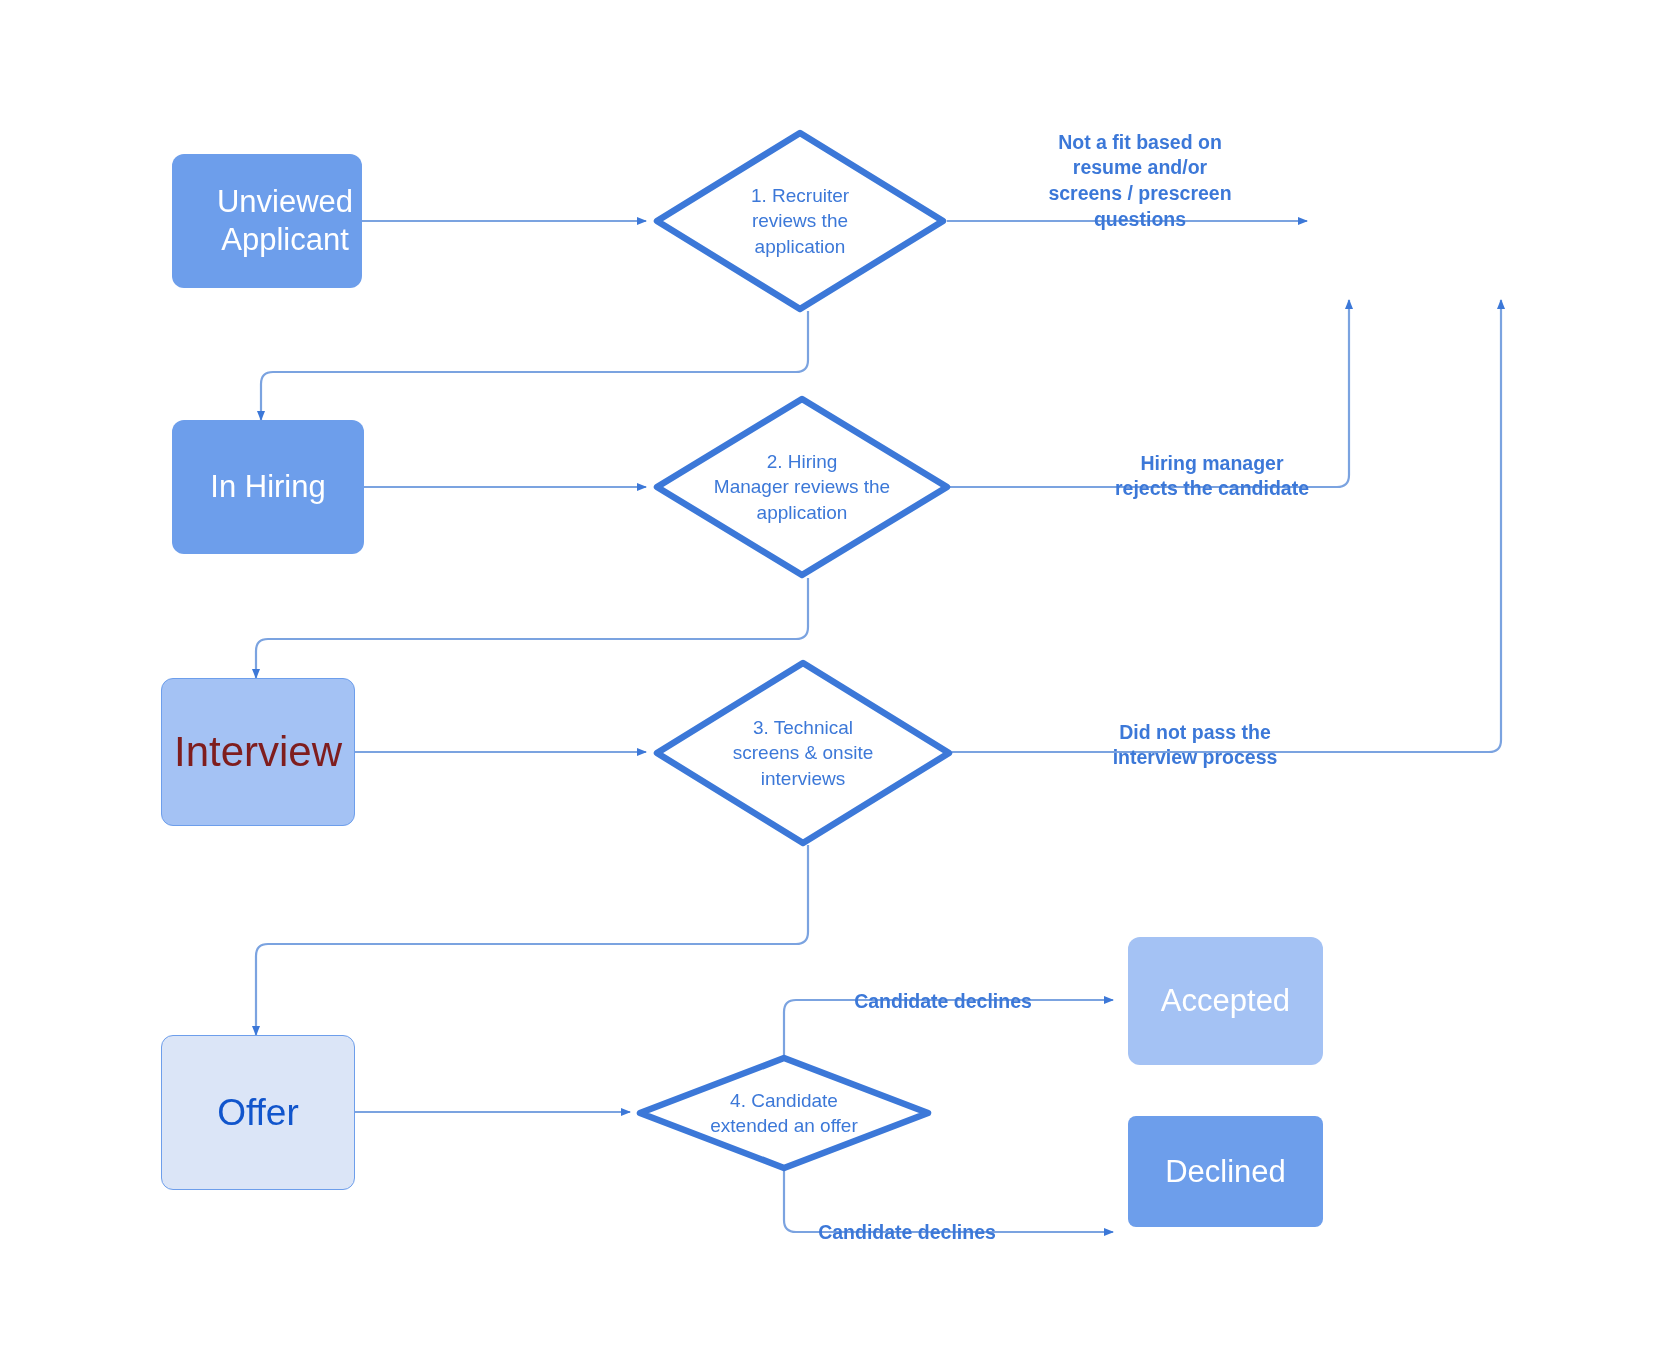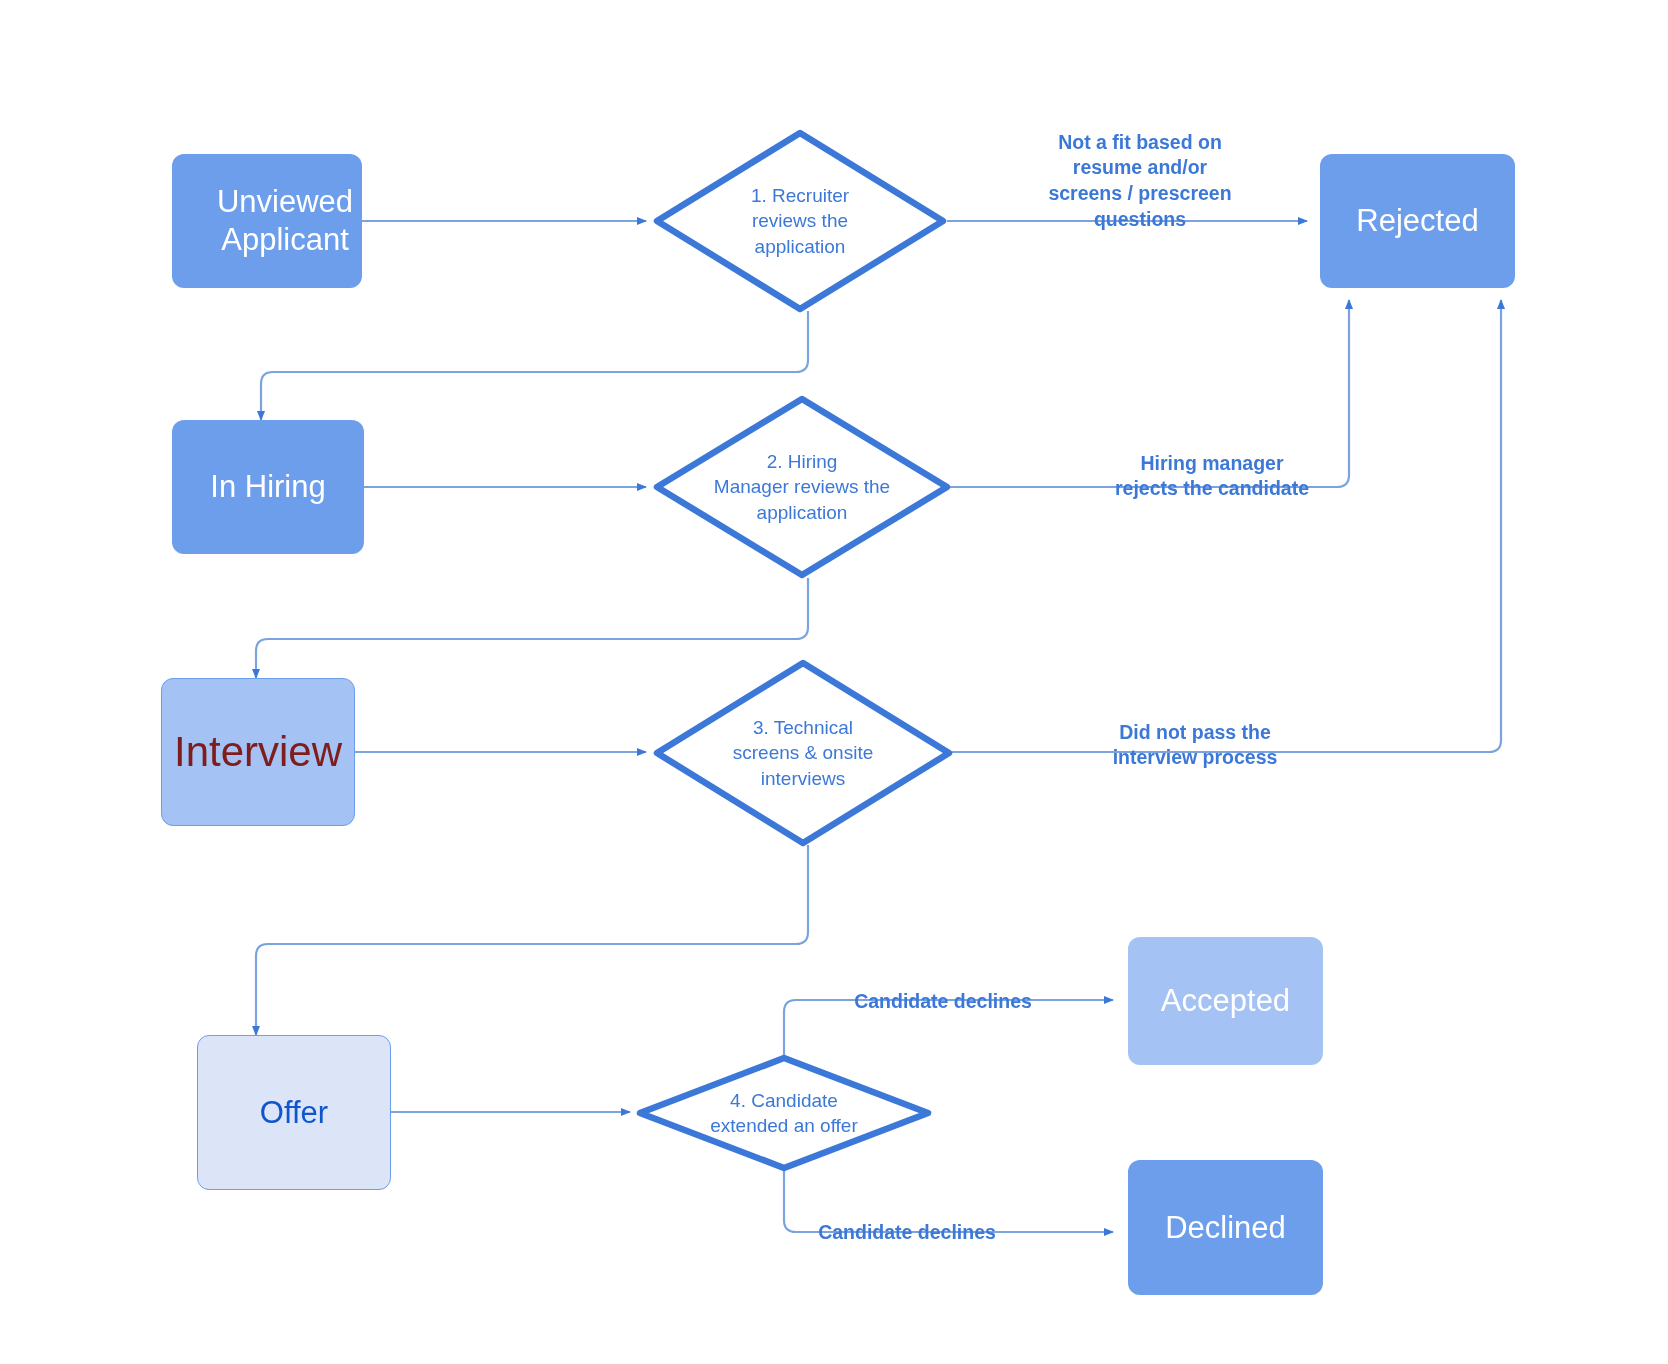"Rejected" div.node { html: <div> <span>Rejected</span> </div> -> none }
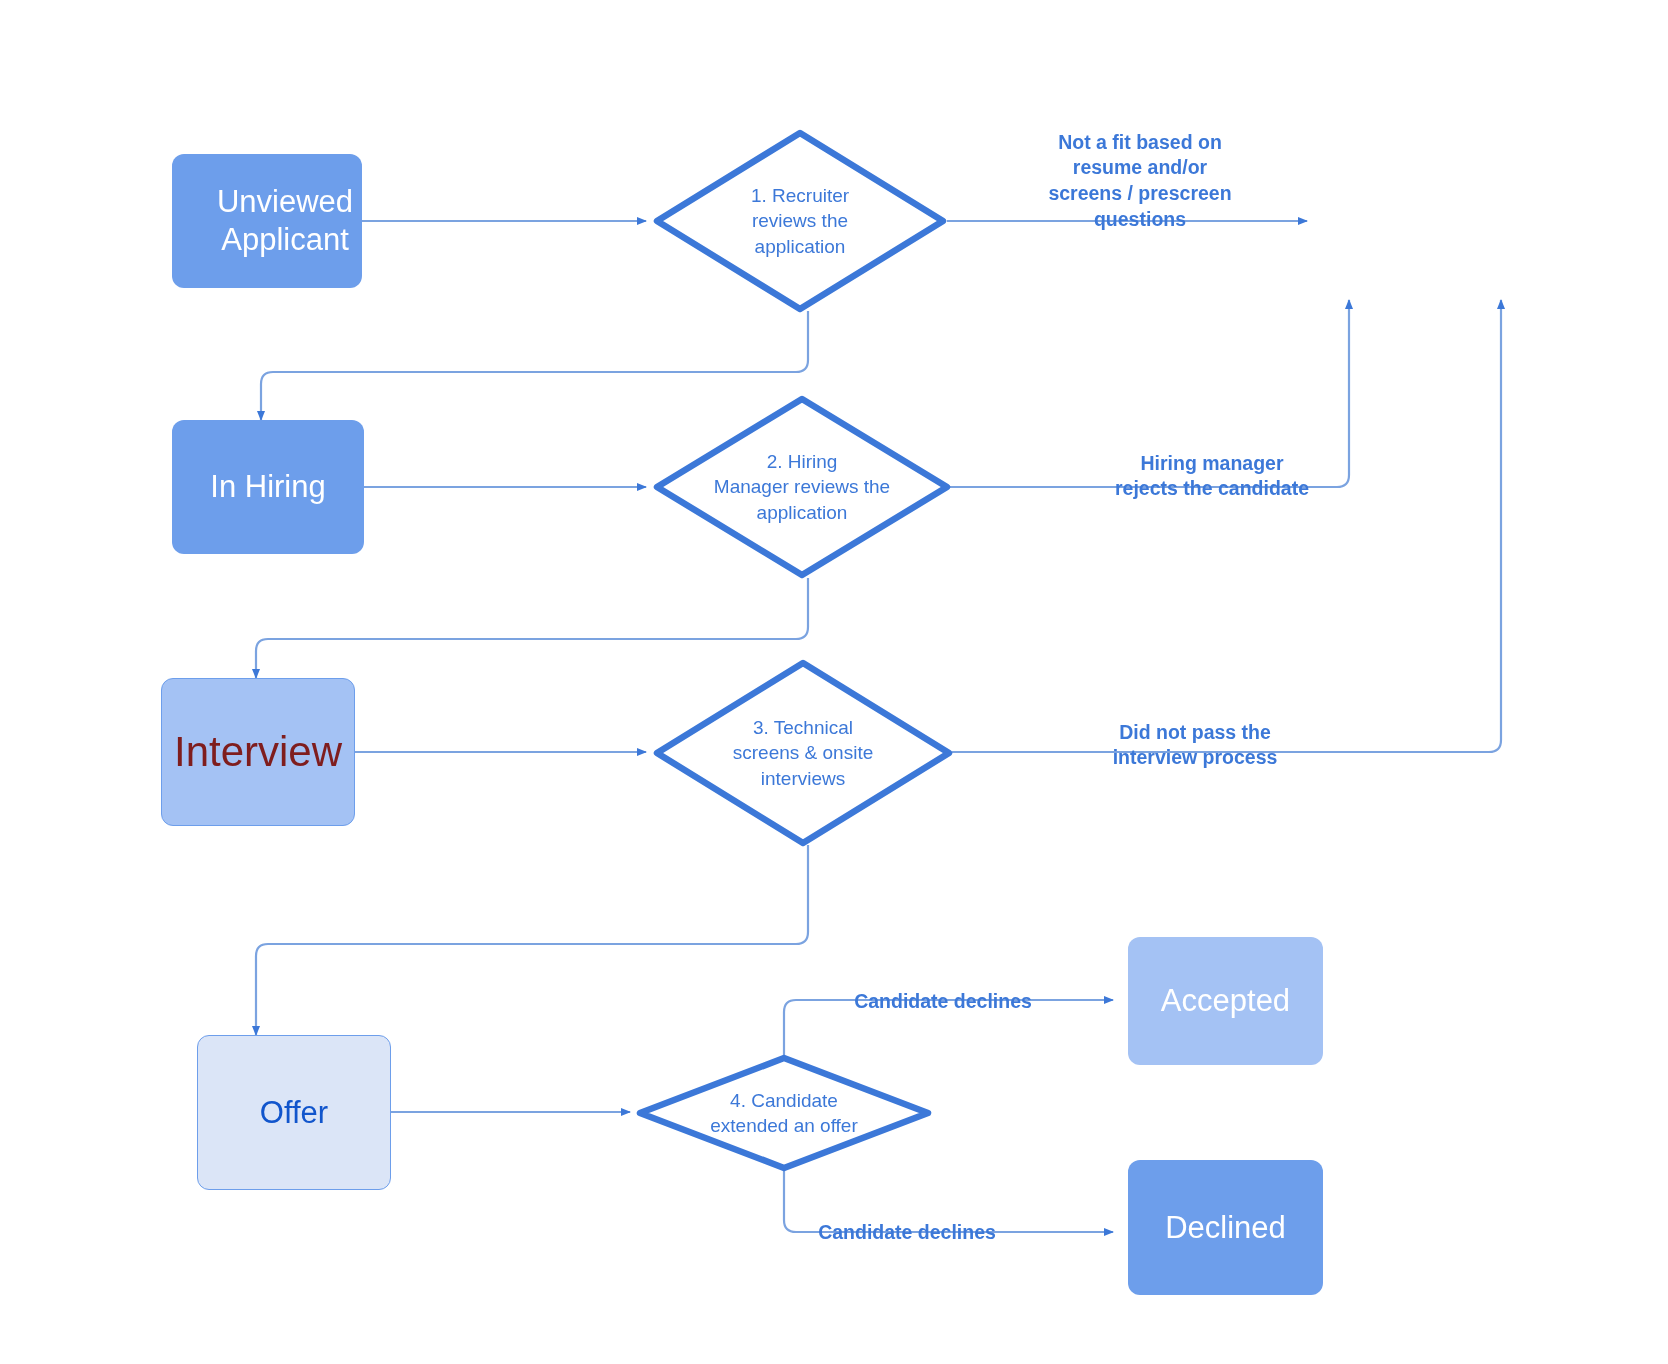"Offer" .node-light { font-size: 31px -> 37px; margin-left: 36px -> none }
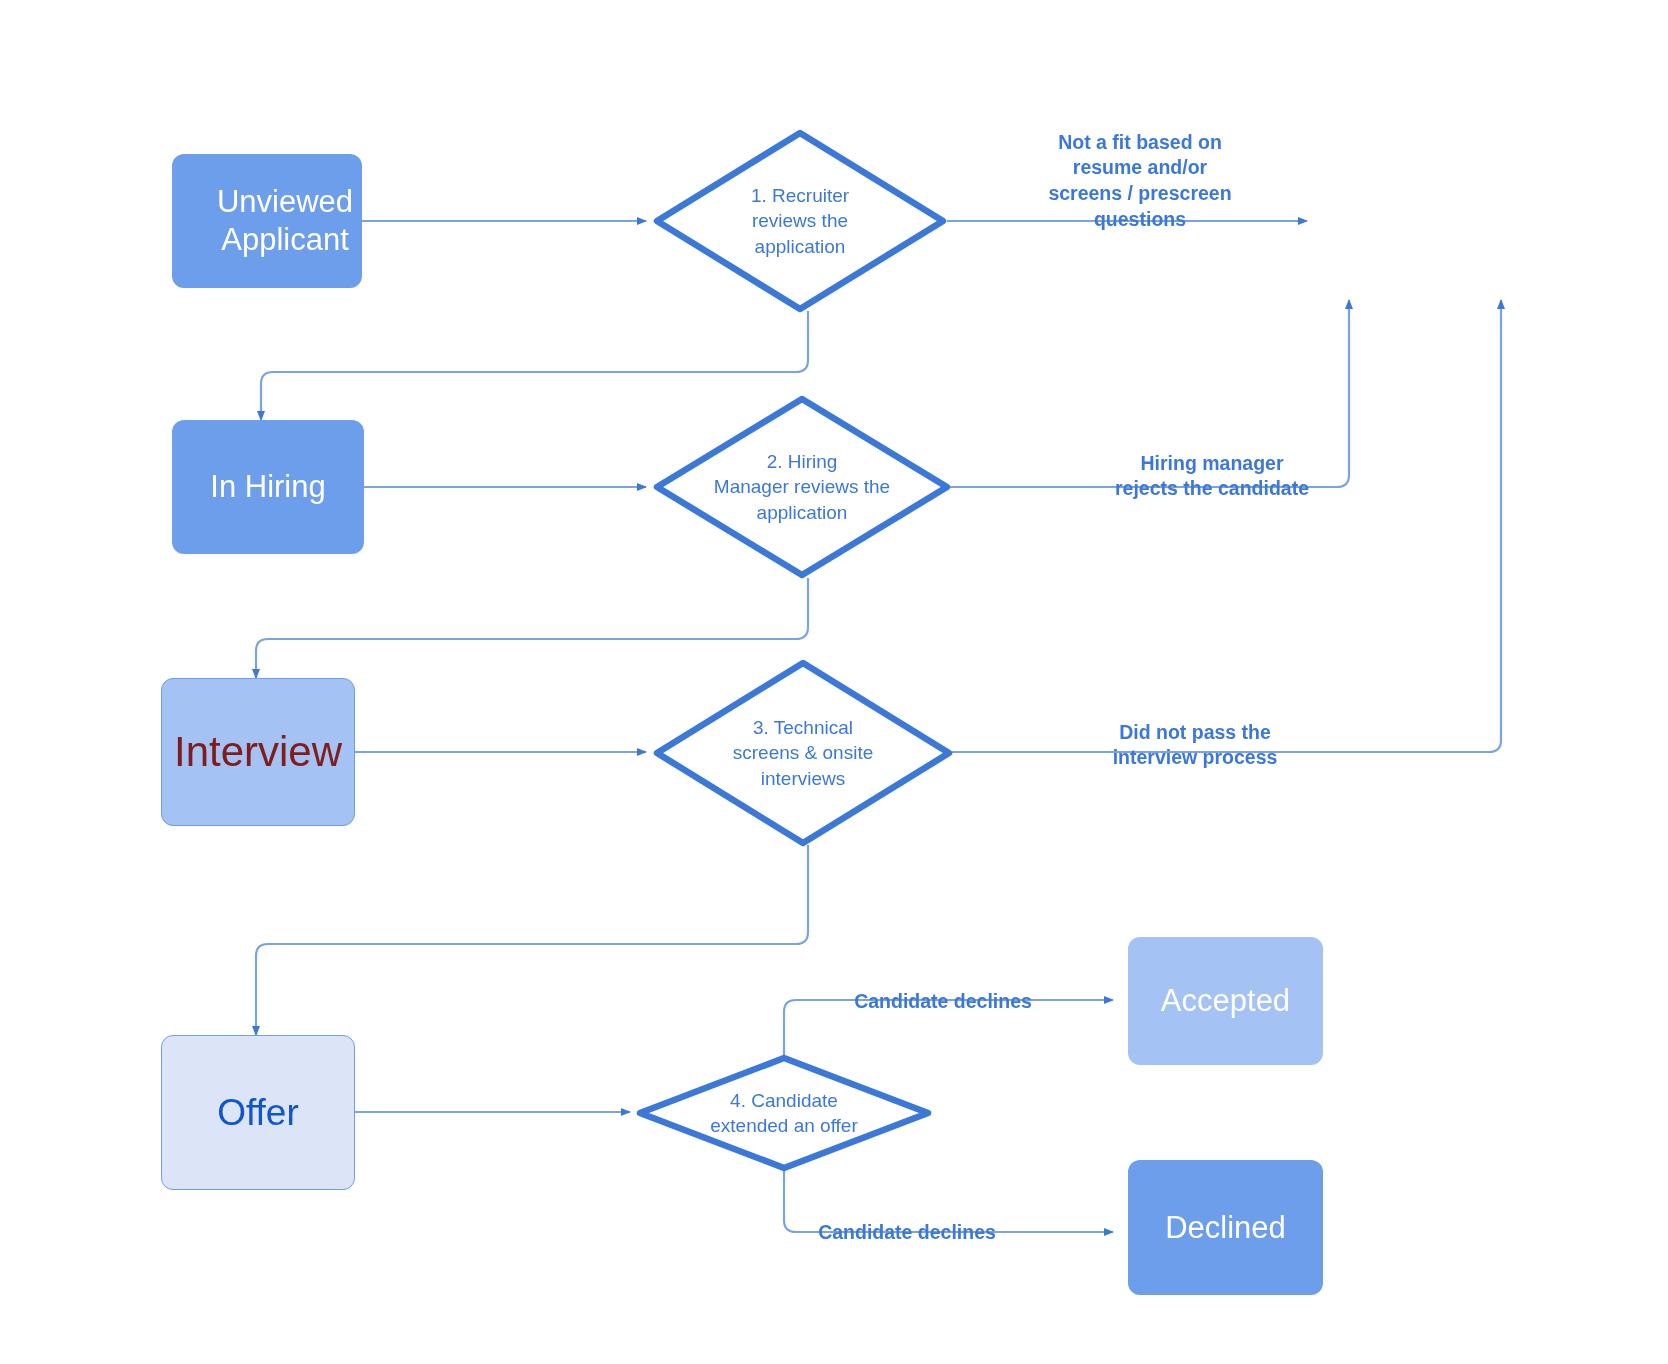"Declined" div.node { border-radius: none -> 8px; height: 135px -> 111px; top: 1160px -> 1116px }
